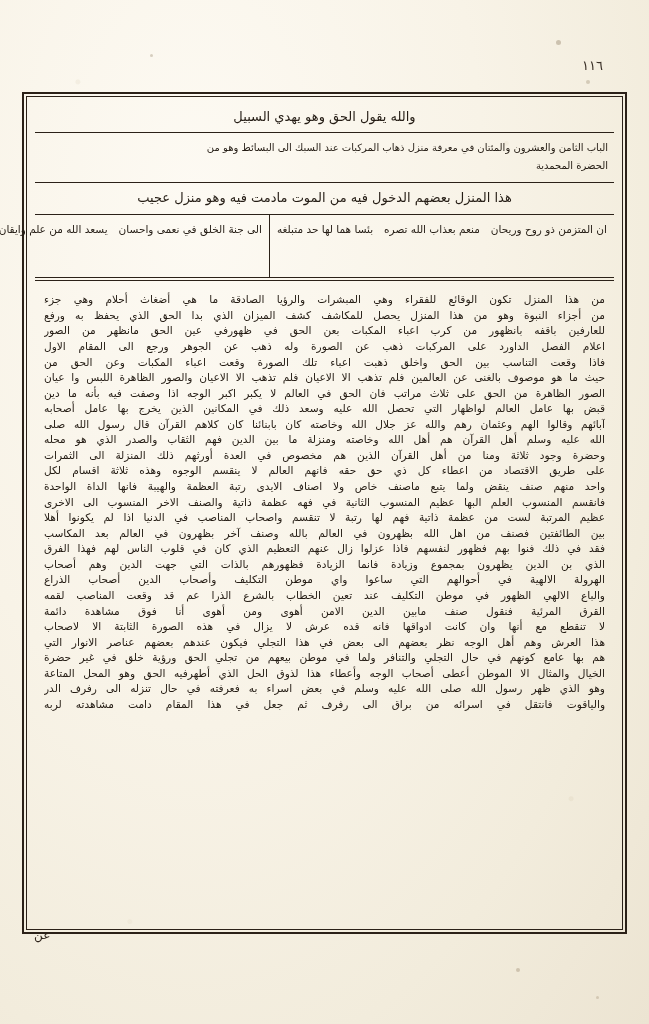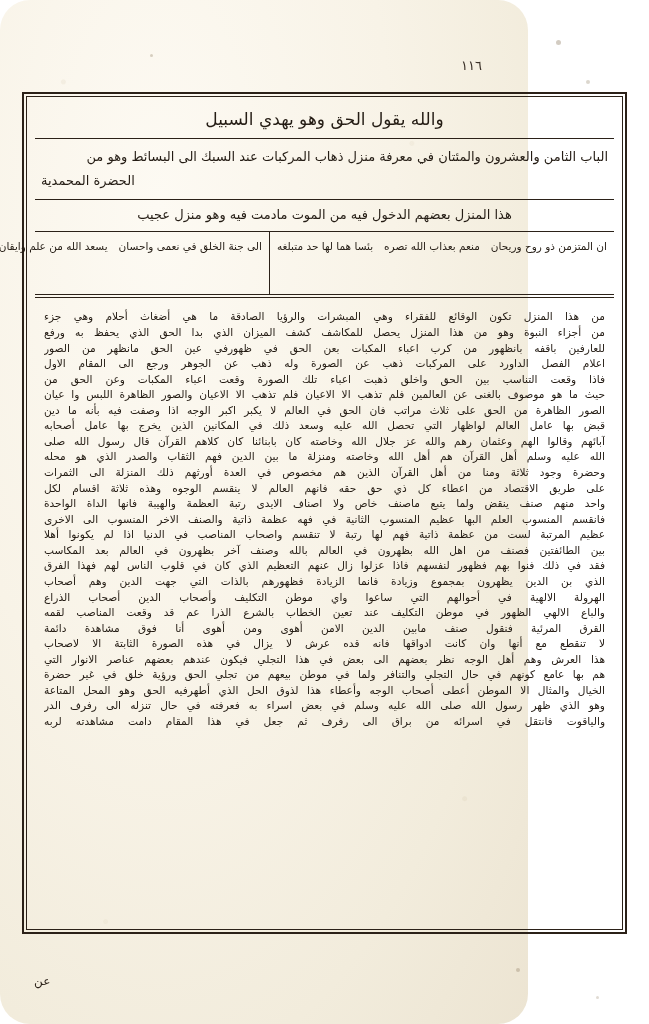"١١٦" #page { border-radius: 30px -> none; width: 528px -> 649px }
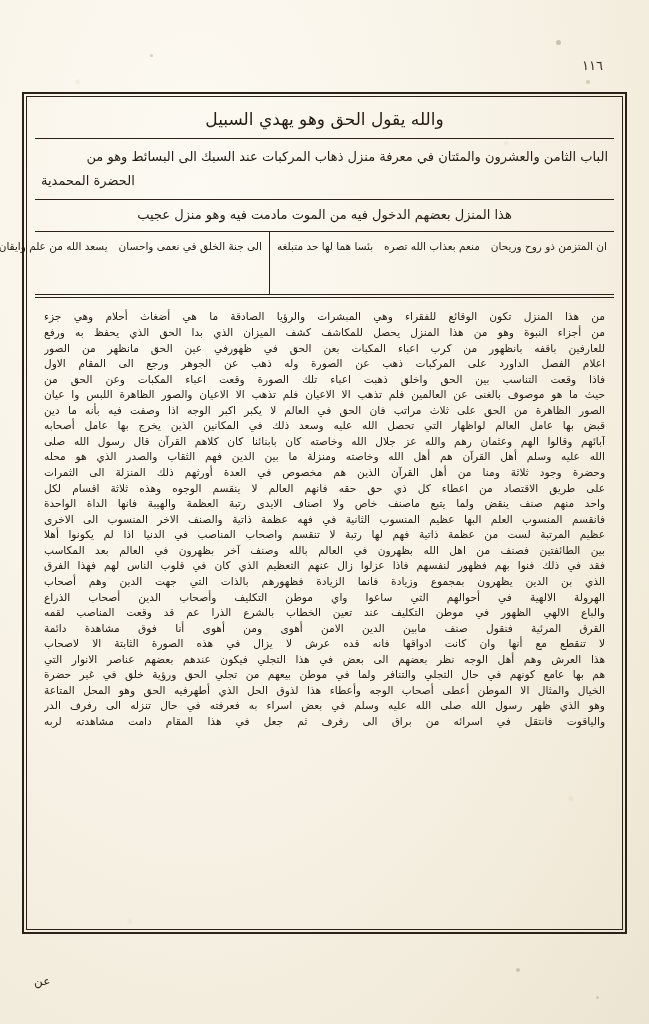"والله يقول الحق وهو يهدي" #head-line { font-size: 17px -> 13px }
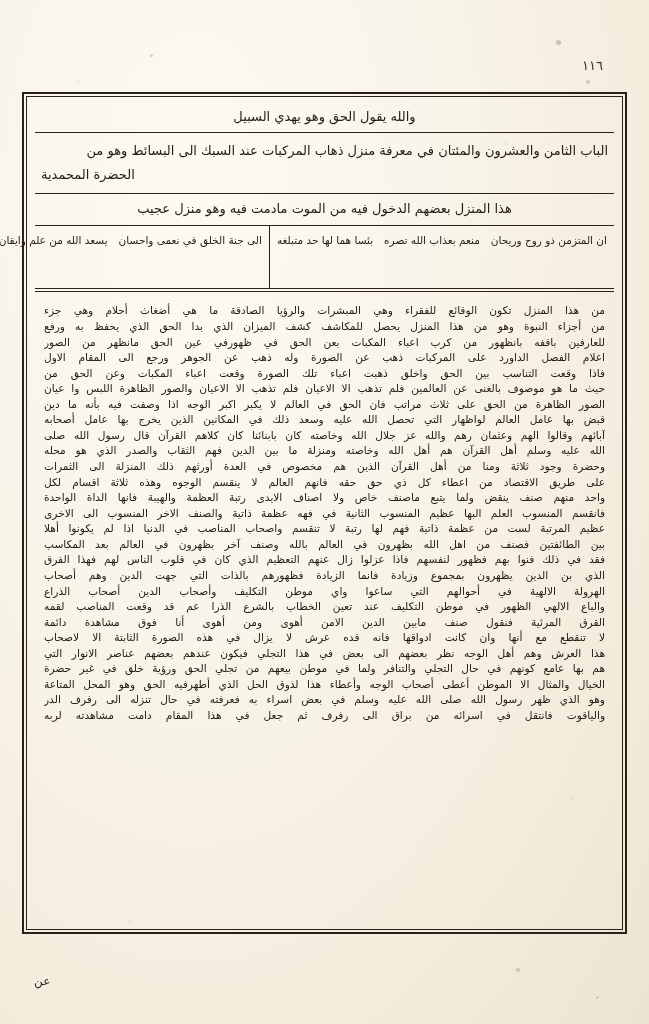"الباب الثامن والعشرون والمئتان في" #chapter-block { font-size: 13px -> 10px }
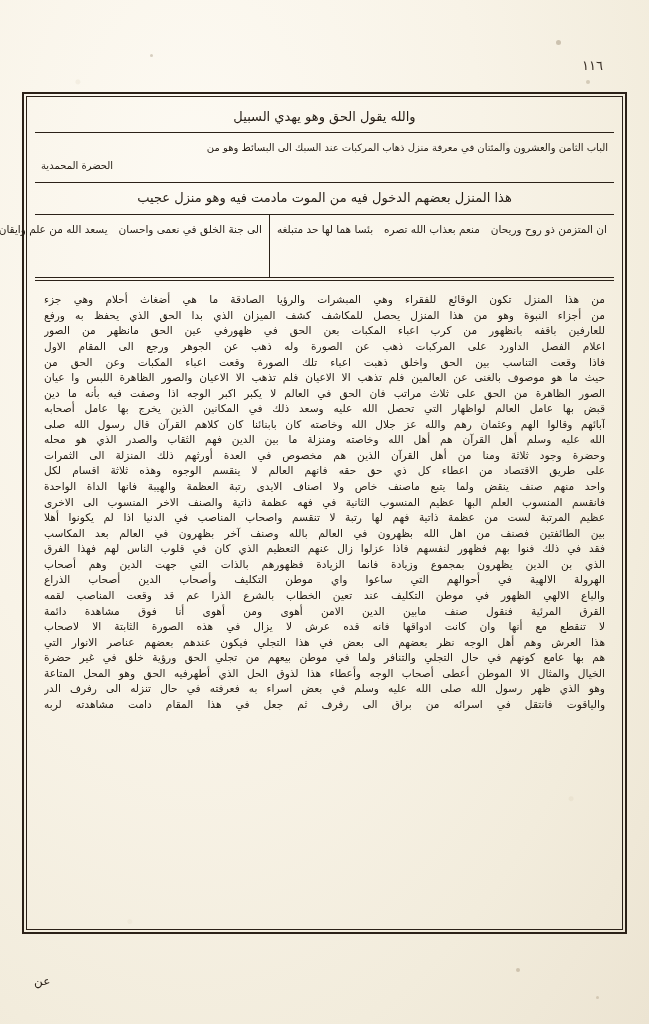"الحضرة المحمدية" #chapter-block .l2 { text-align: left -> right }
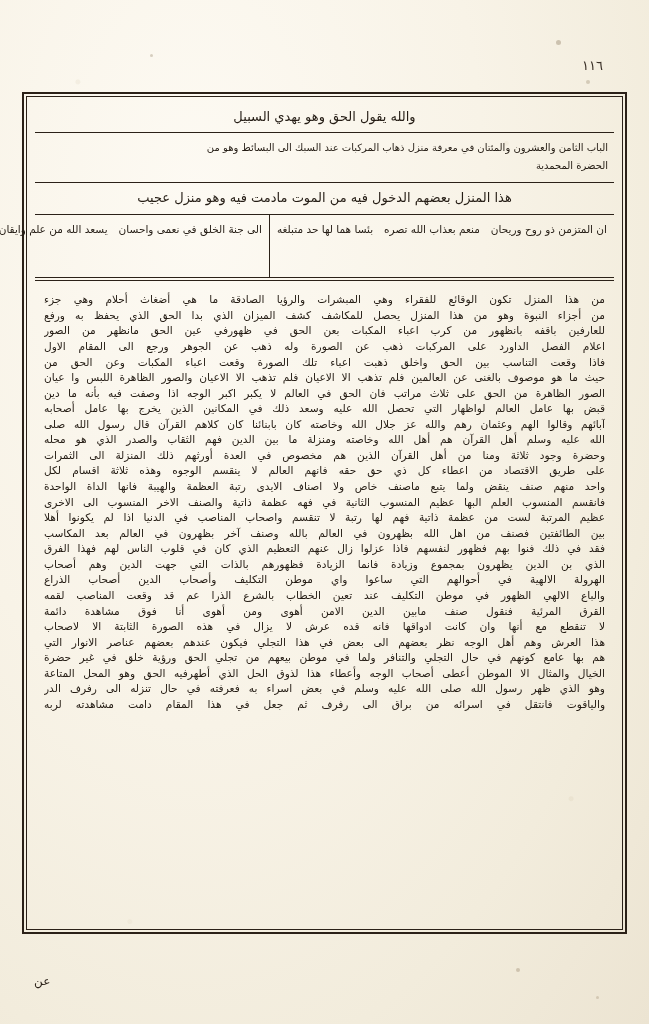"عن" #catchword { top: 974px -> 928px }
